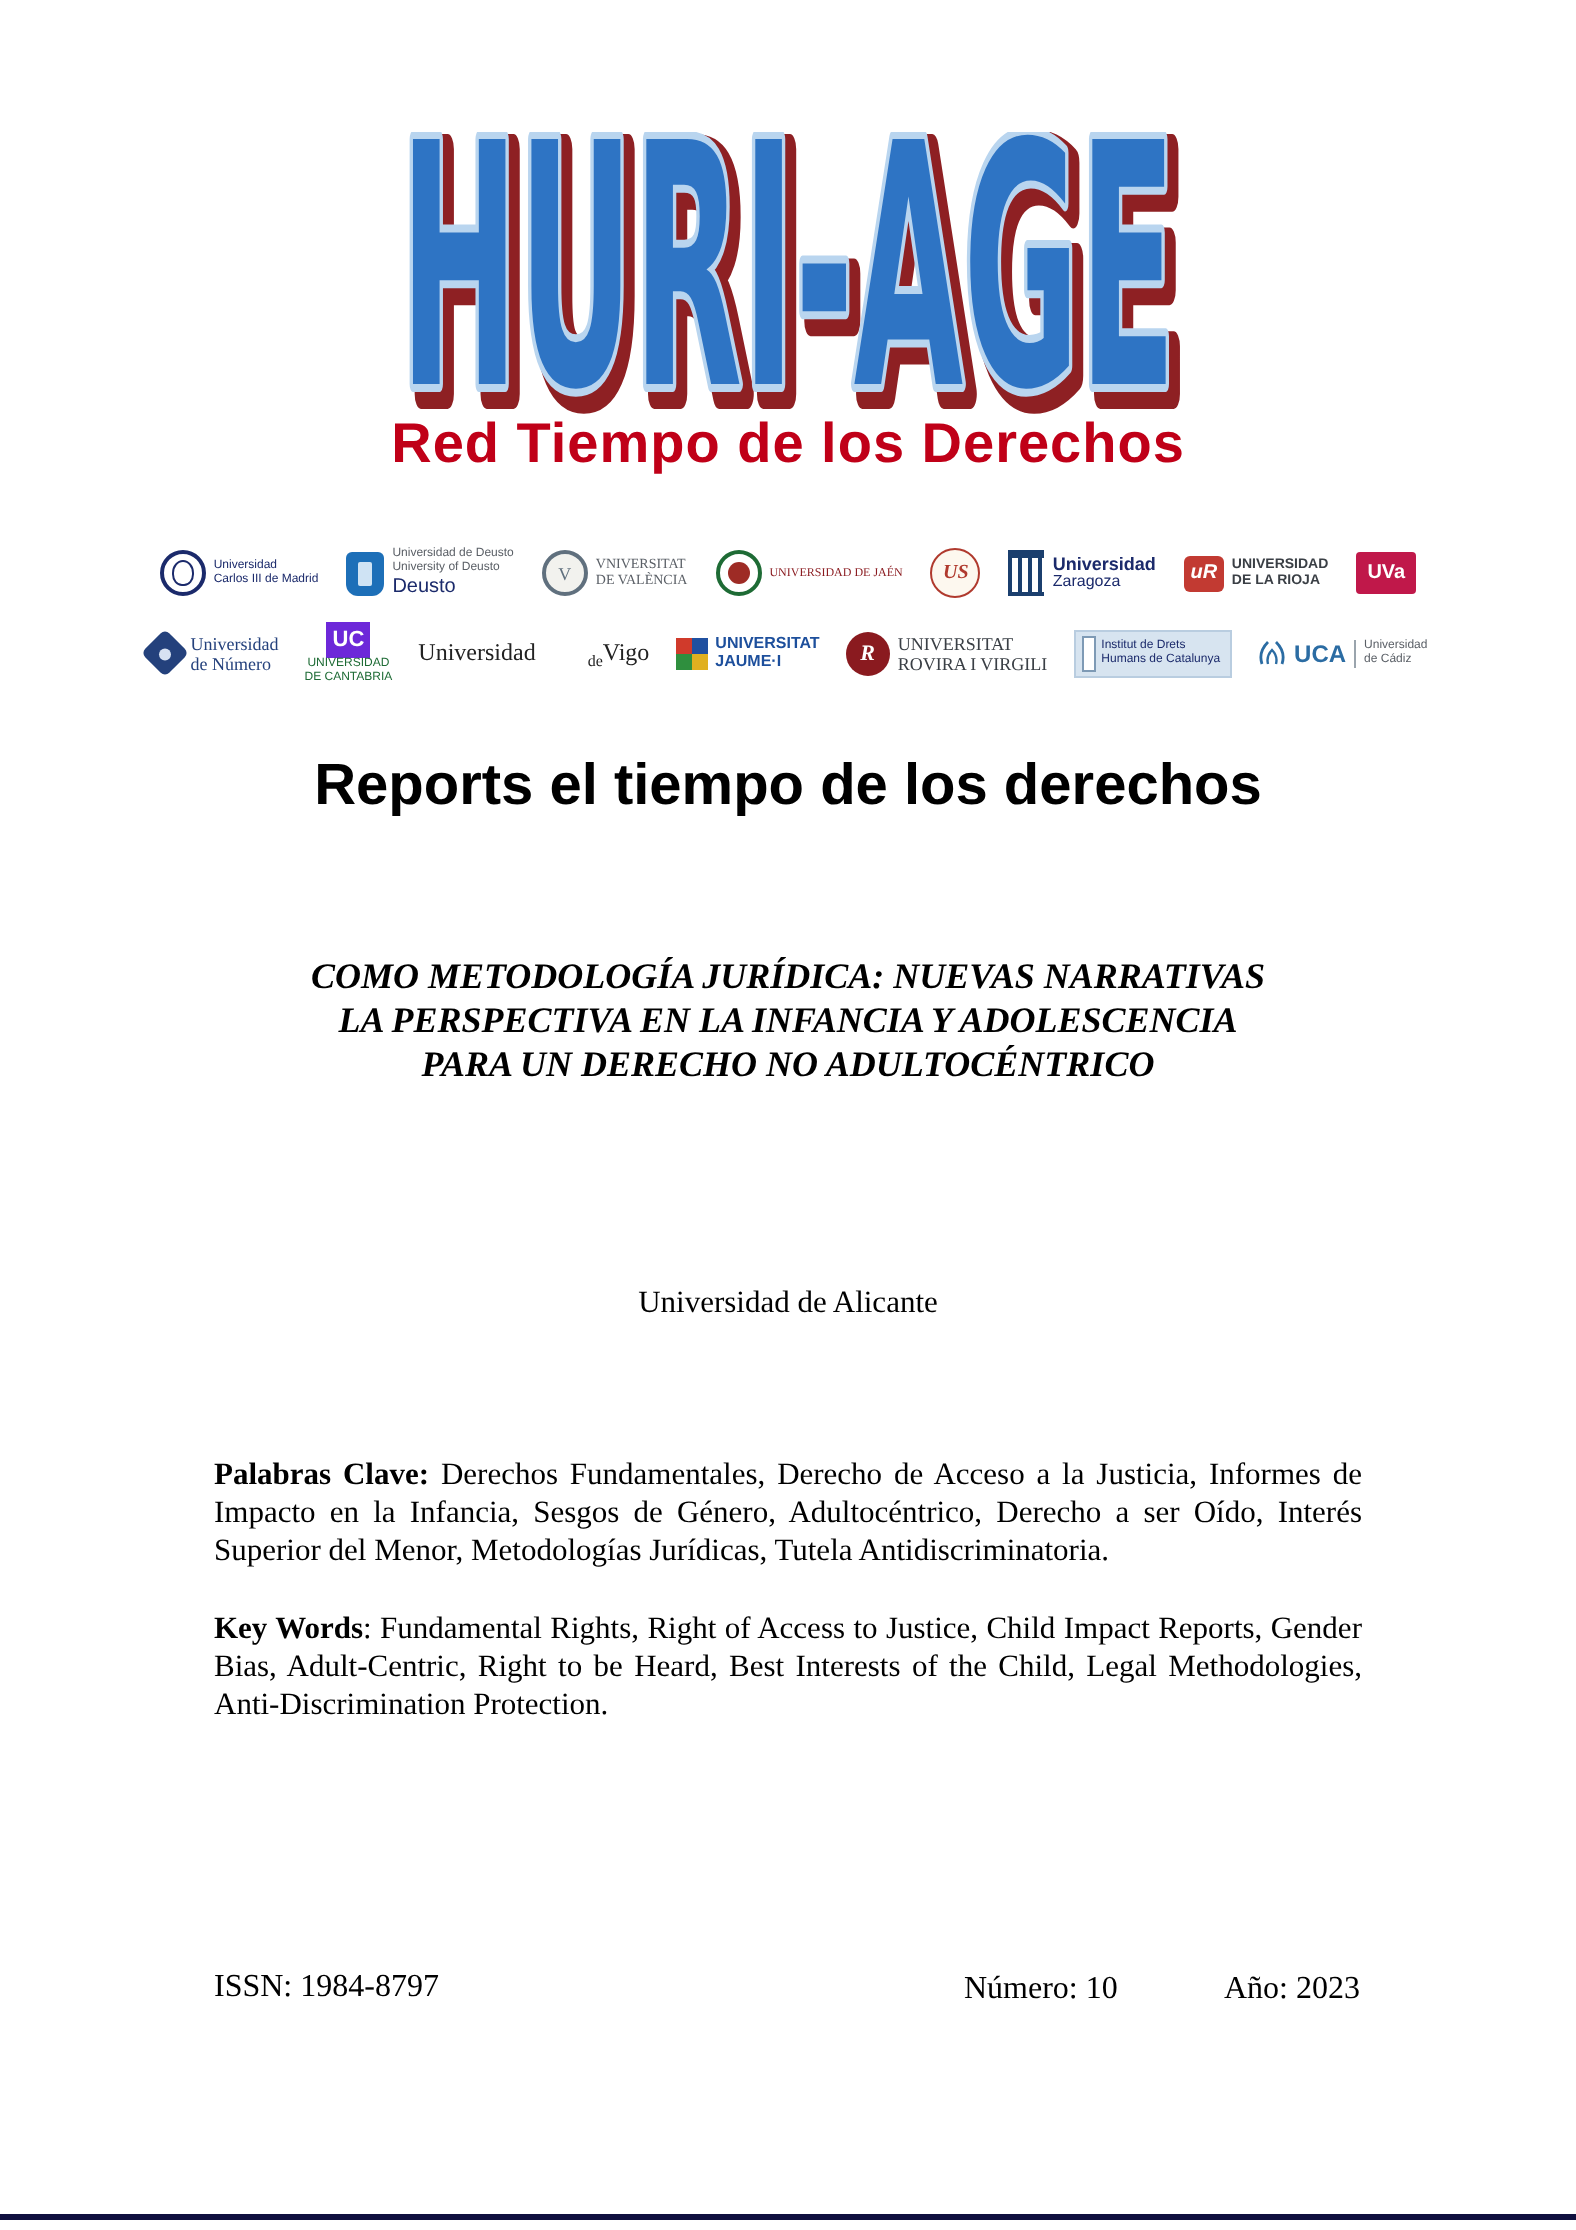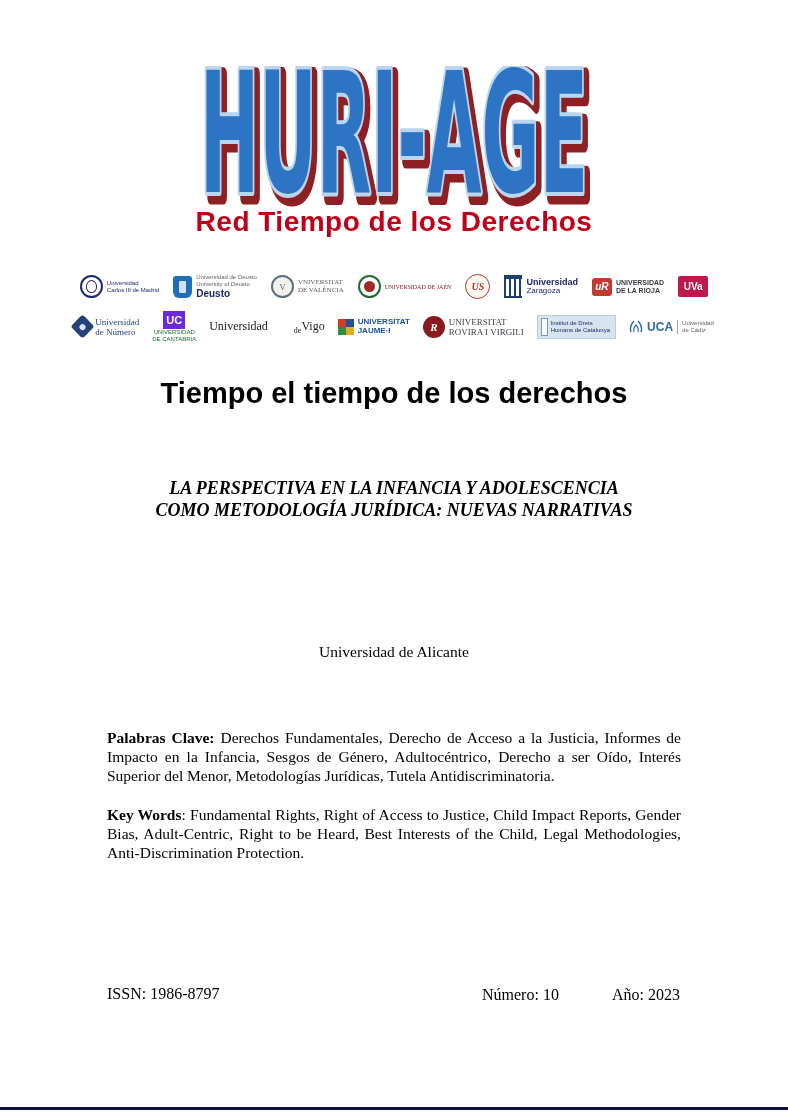"Deusto" span.t10 { font-weight: bold -> normal }
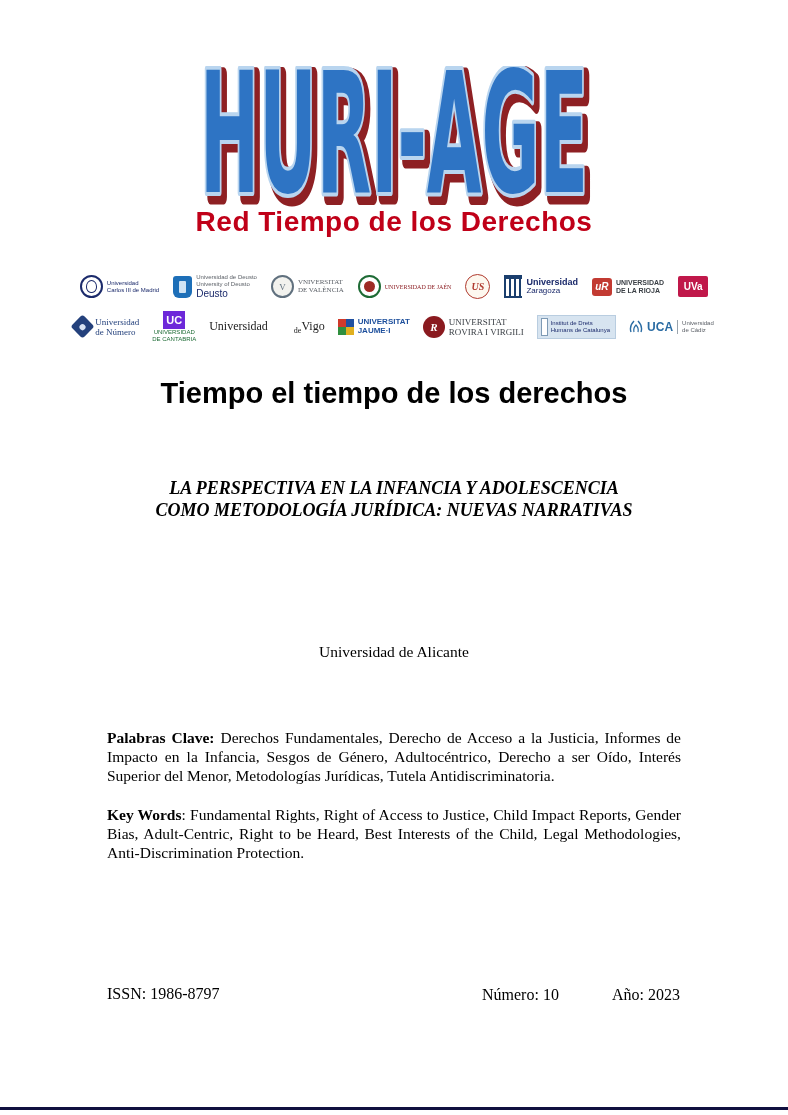"Tiempo el tiempo de los" div.series-title { text: Tiempo -> Reports }
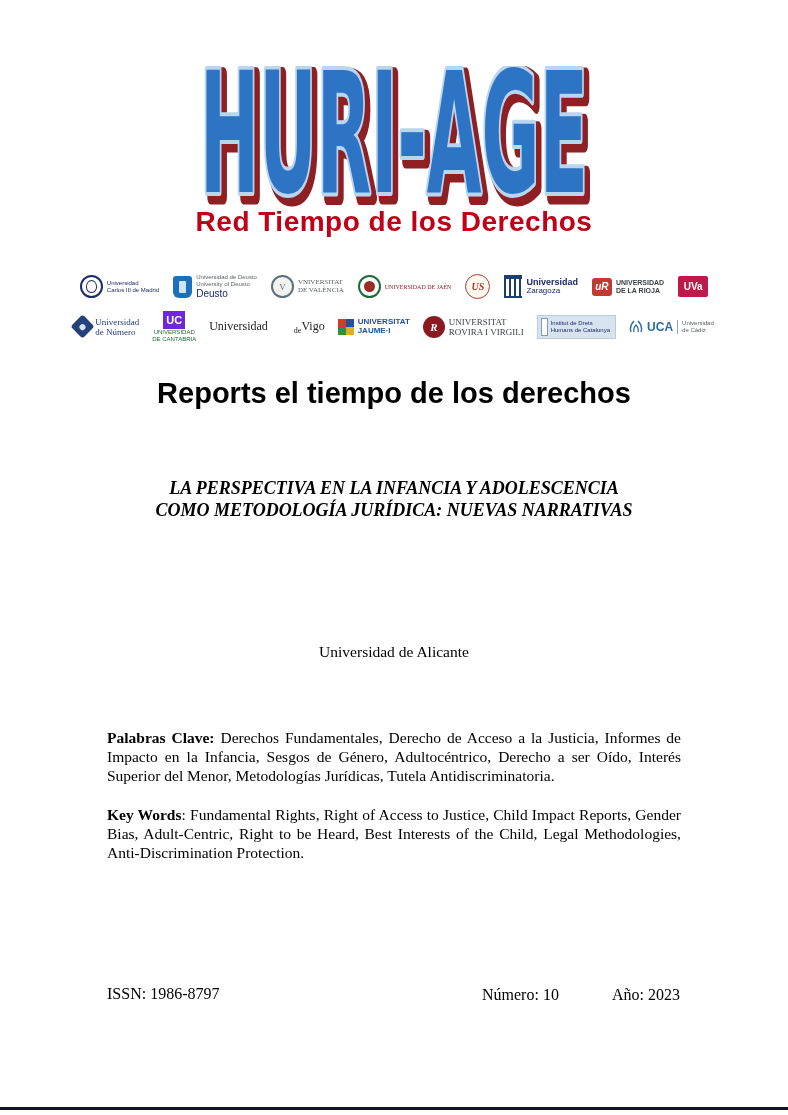"LA PERSPECTIVA EN LA INFANCIA" span { order: before "COMO METODOLOGÍA JURÍDICA: NUEVAS" -> after "COMO METODOLOGÍA JURÍDICA: NUEVAS" }
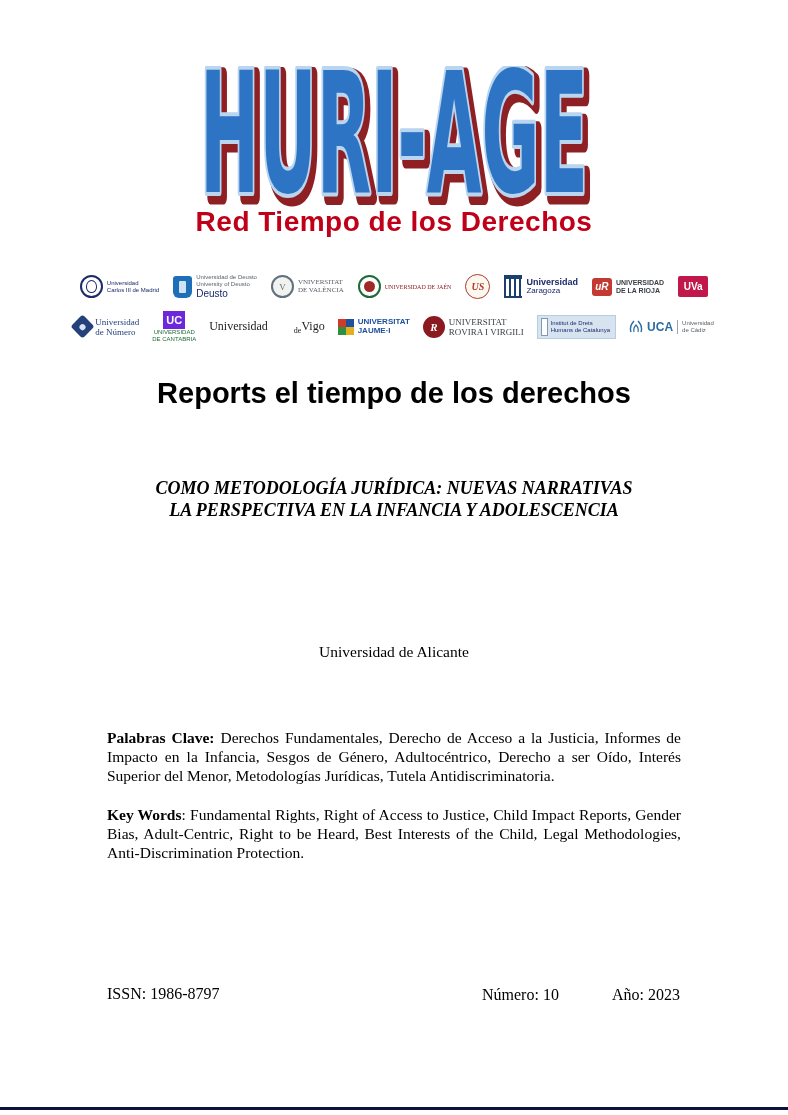"PARA UN DERECHO NO ADULTOCÉNTRICO" span { html: none -> <span>PARA UN DERECHO NO ADULTOCÉNTRICO</span> }
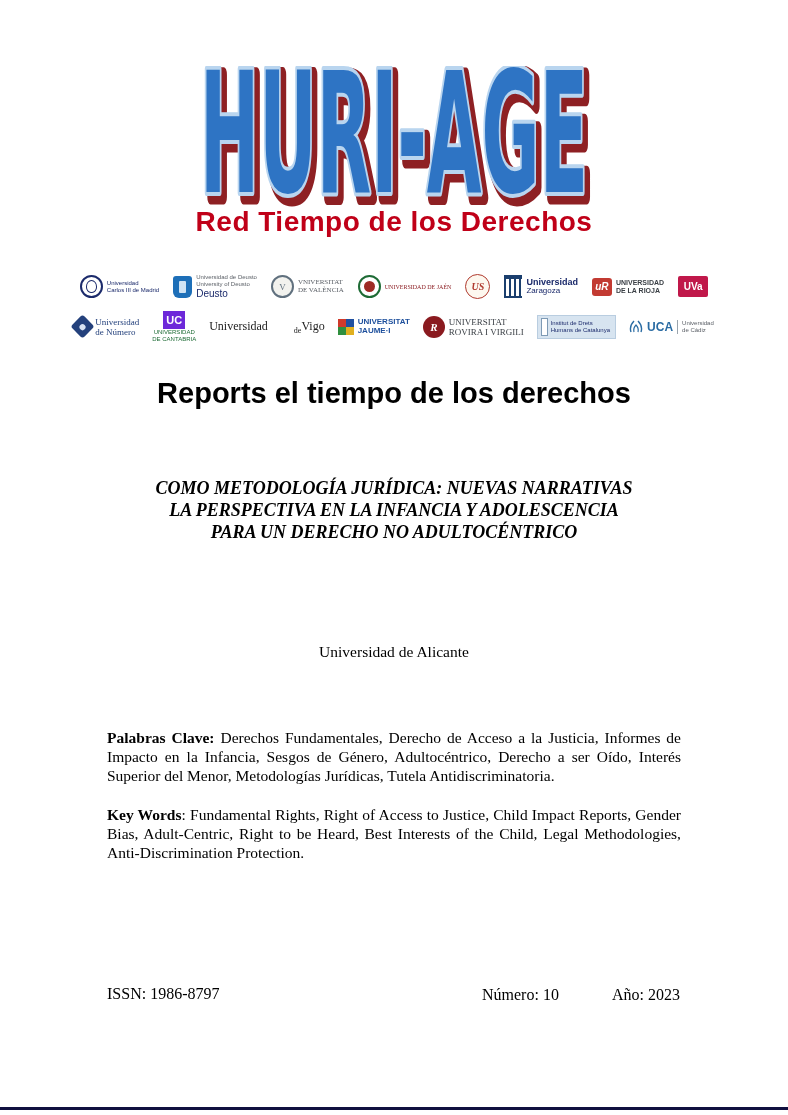"ISSN: 1986-8797" div.issn { text: 1986-8797 -> 1984-8797 }
